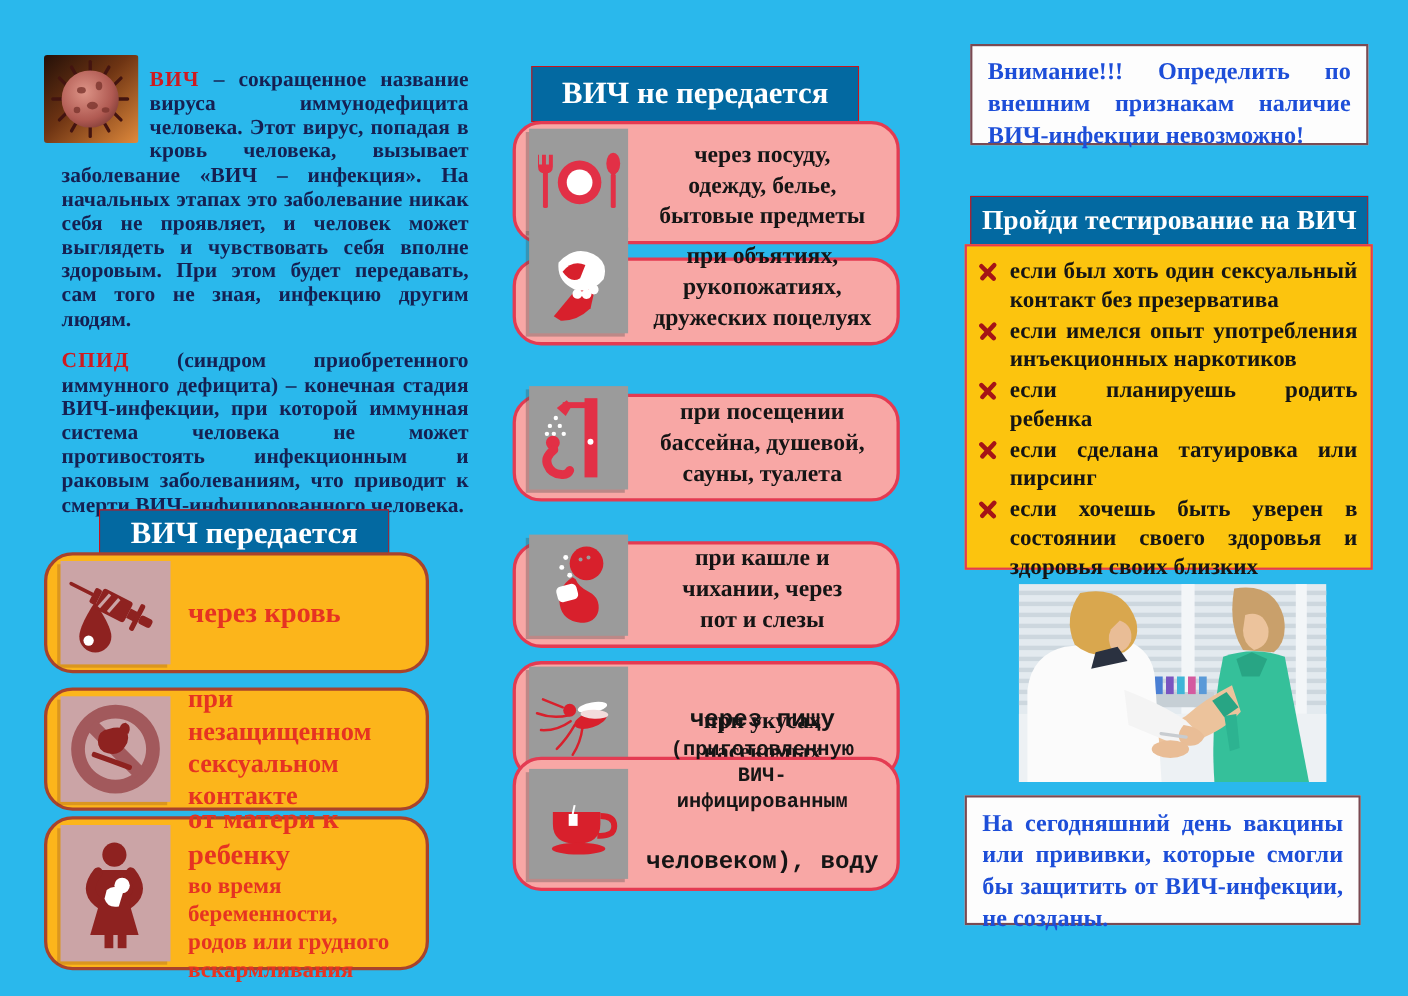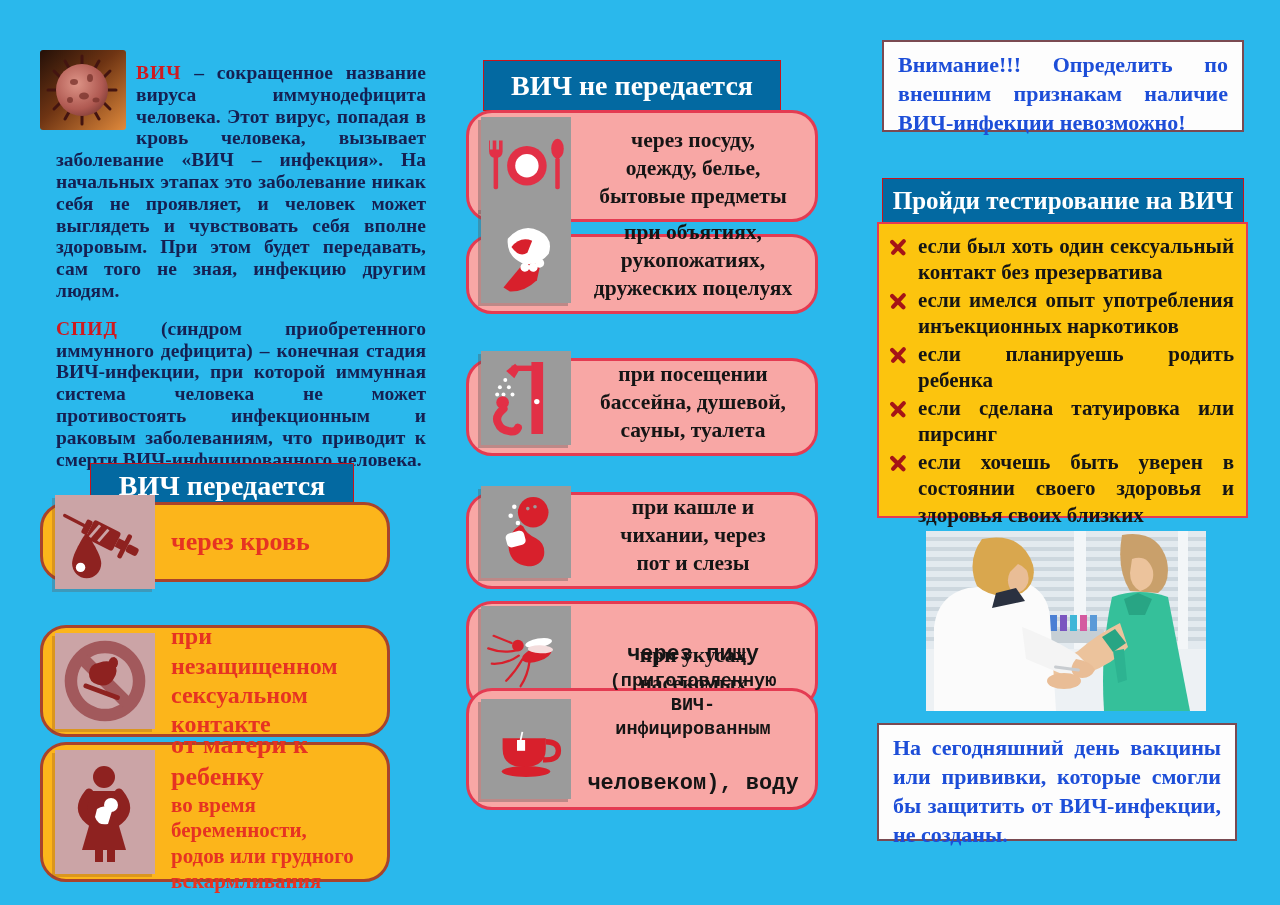"через кровь" div.abs { height: 80px -> 110px }
